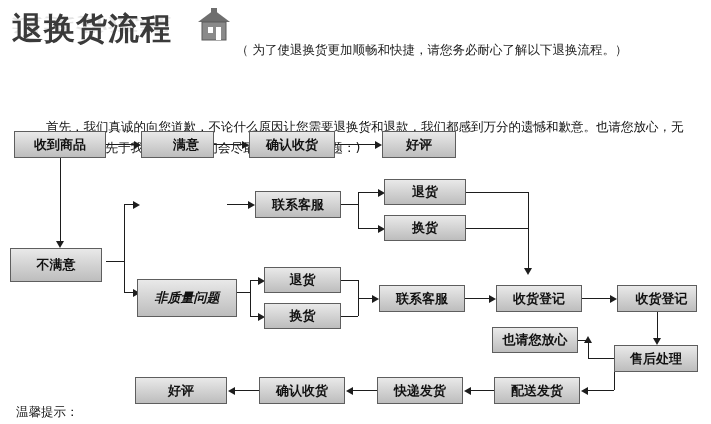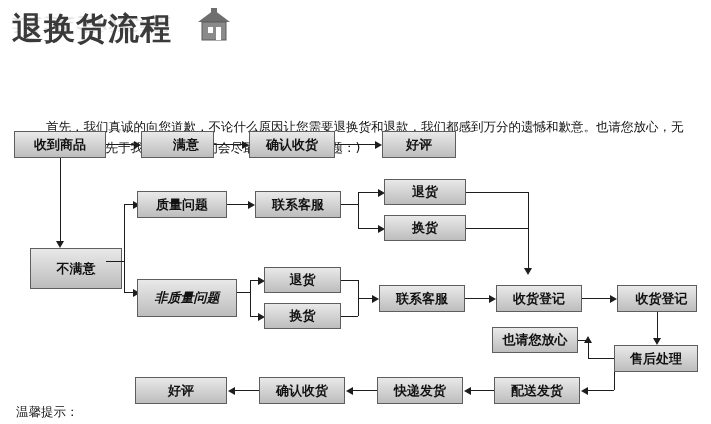"（ 为了使退换货更加顺畅和快捷，请您务必耐心了解以下退换流程。）" div.subtitle { html: none -> <div>（ 为了使退换货更加顺畅和快捷，请您务必耐心了解以下退换流程。）</div> }
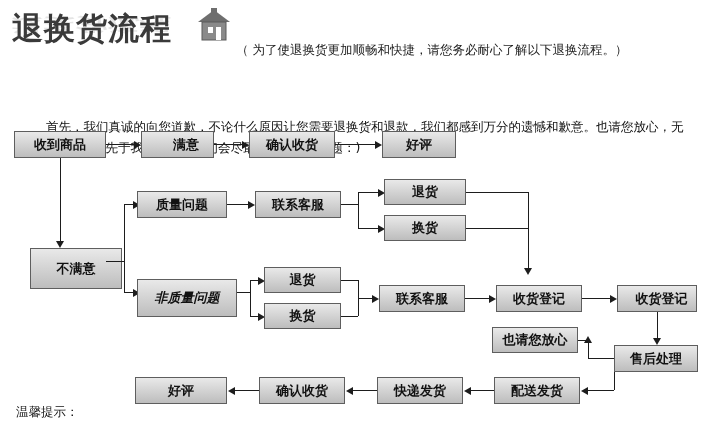"质量问题" div.box { html: <div>质量问题</div> -> none }
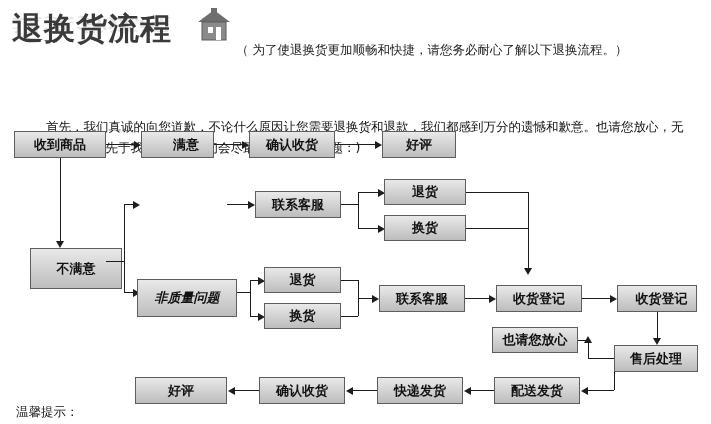"不满意" div.box { height: 41px -> 34px; left: 30px -> 10px }
